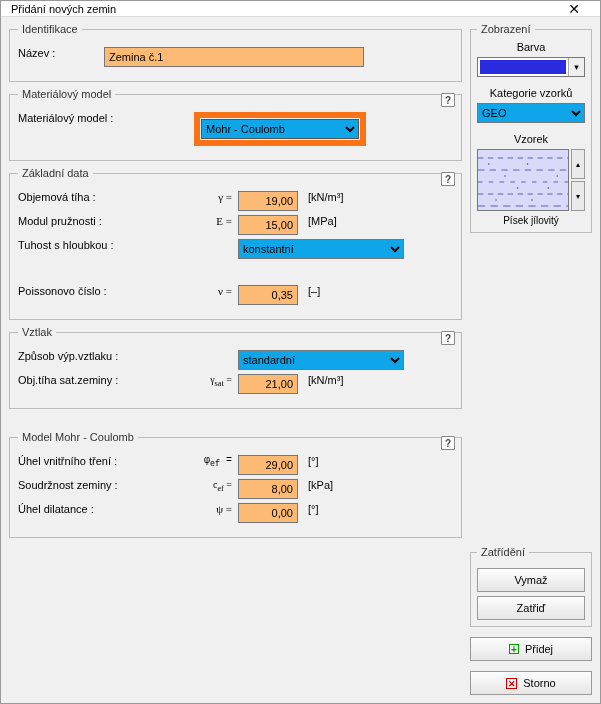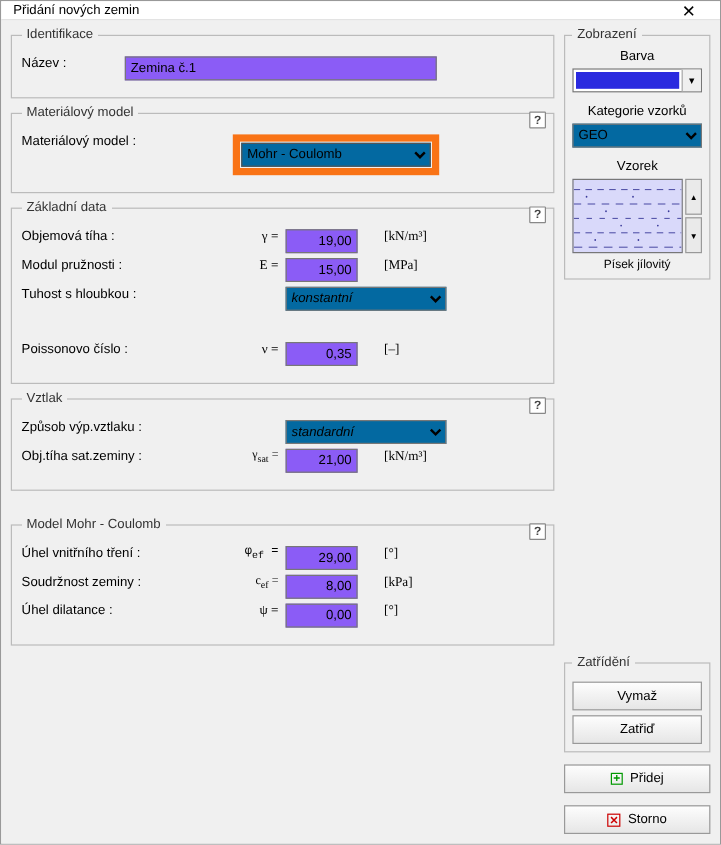"Zemina č.1" input.text { background: #8b5cf6 -> #fdba74 }
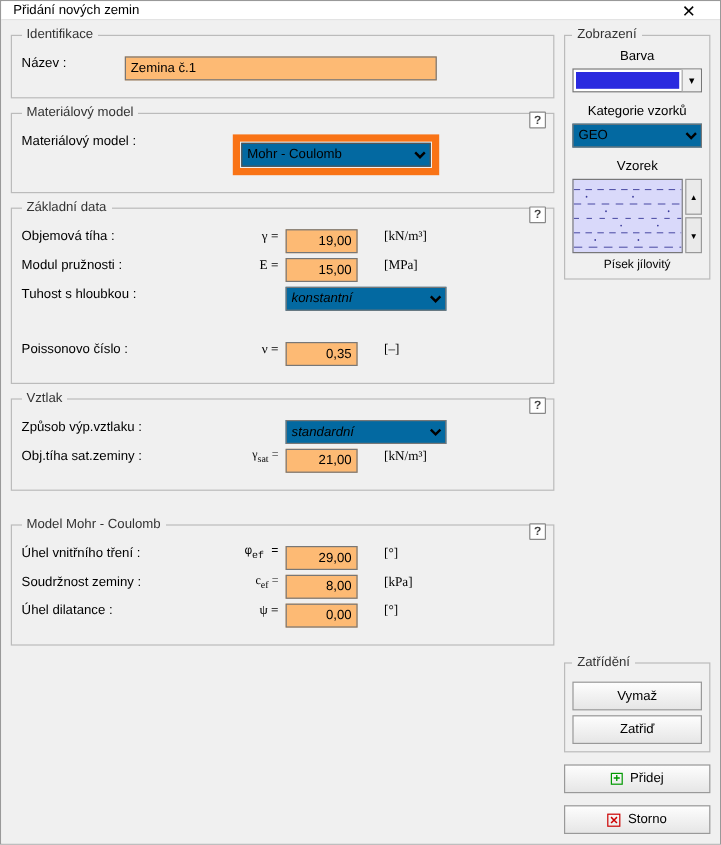"GEO" select { background: #0369a1 -> #0ea5e9 }
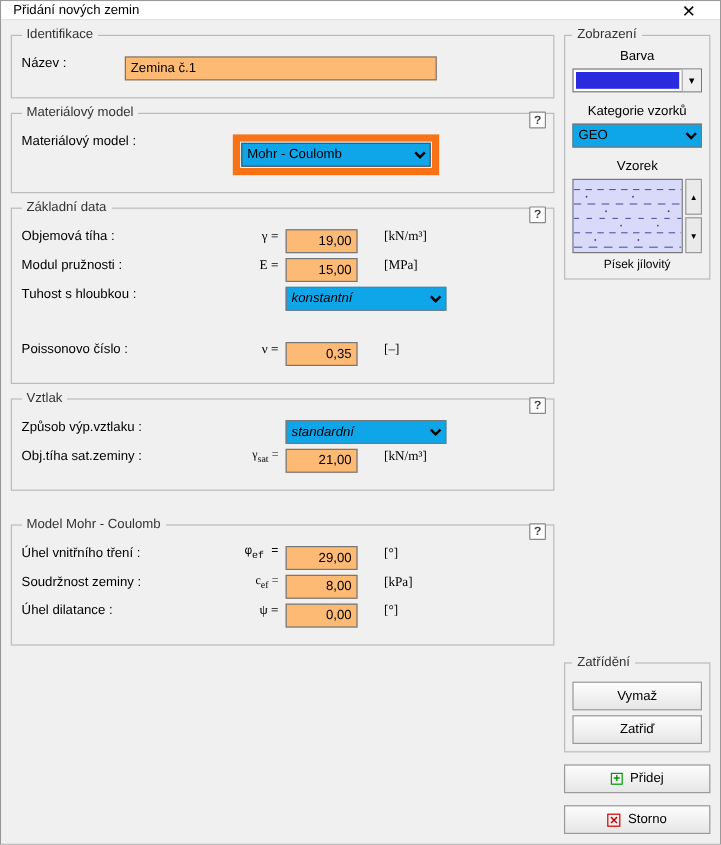"[kN/m³]" .unit { font-family: Liberation Serif, serif -> none; margin-left: 16px -> 4px }
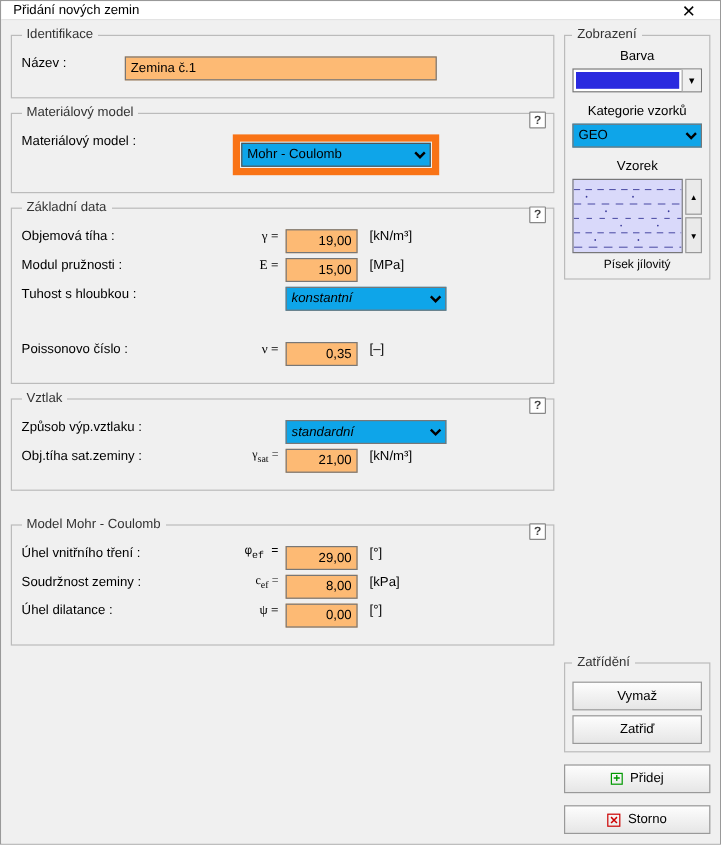"konstantní" .combo-mid { font-style: italic -> none; width: 134px -> 166px }
